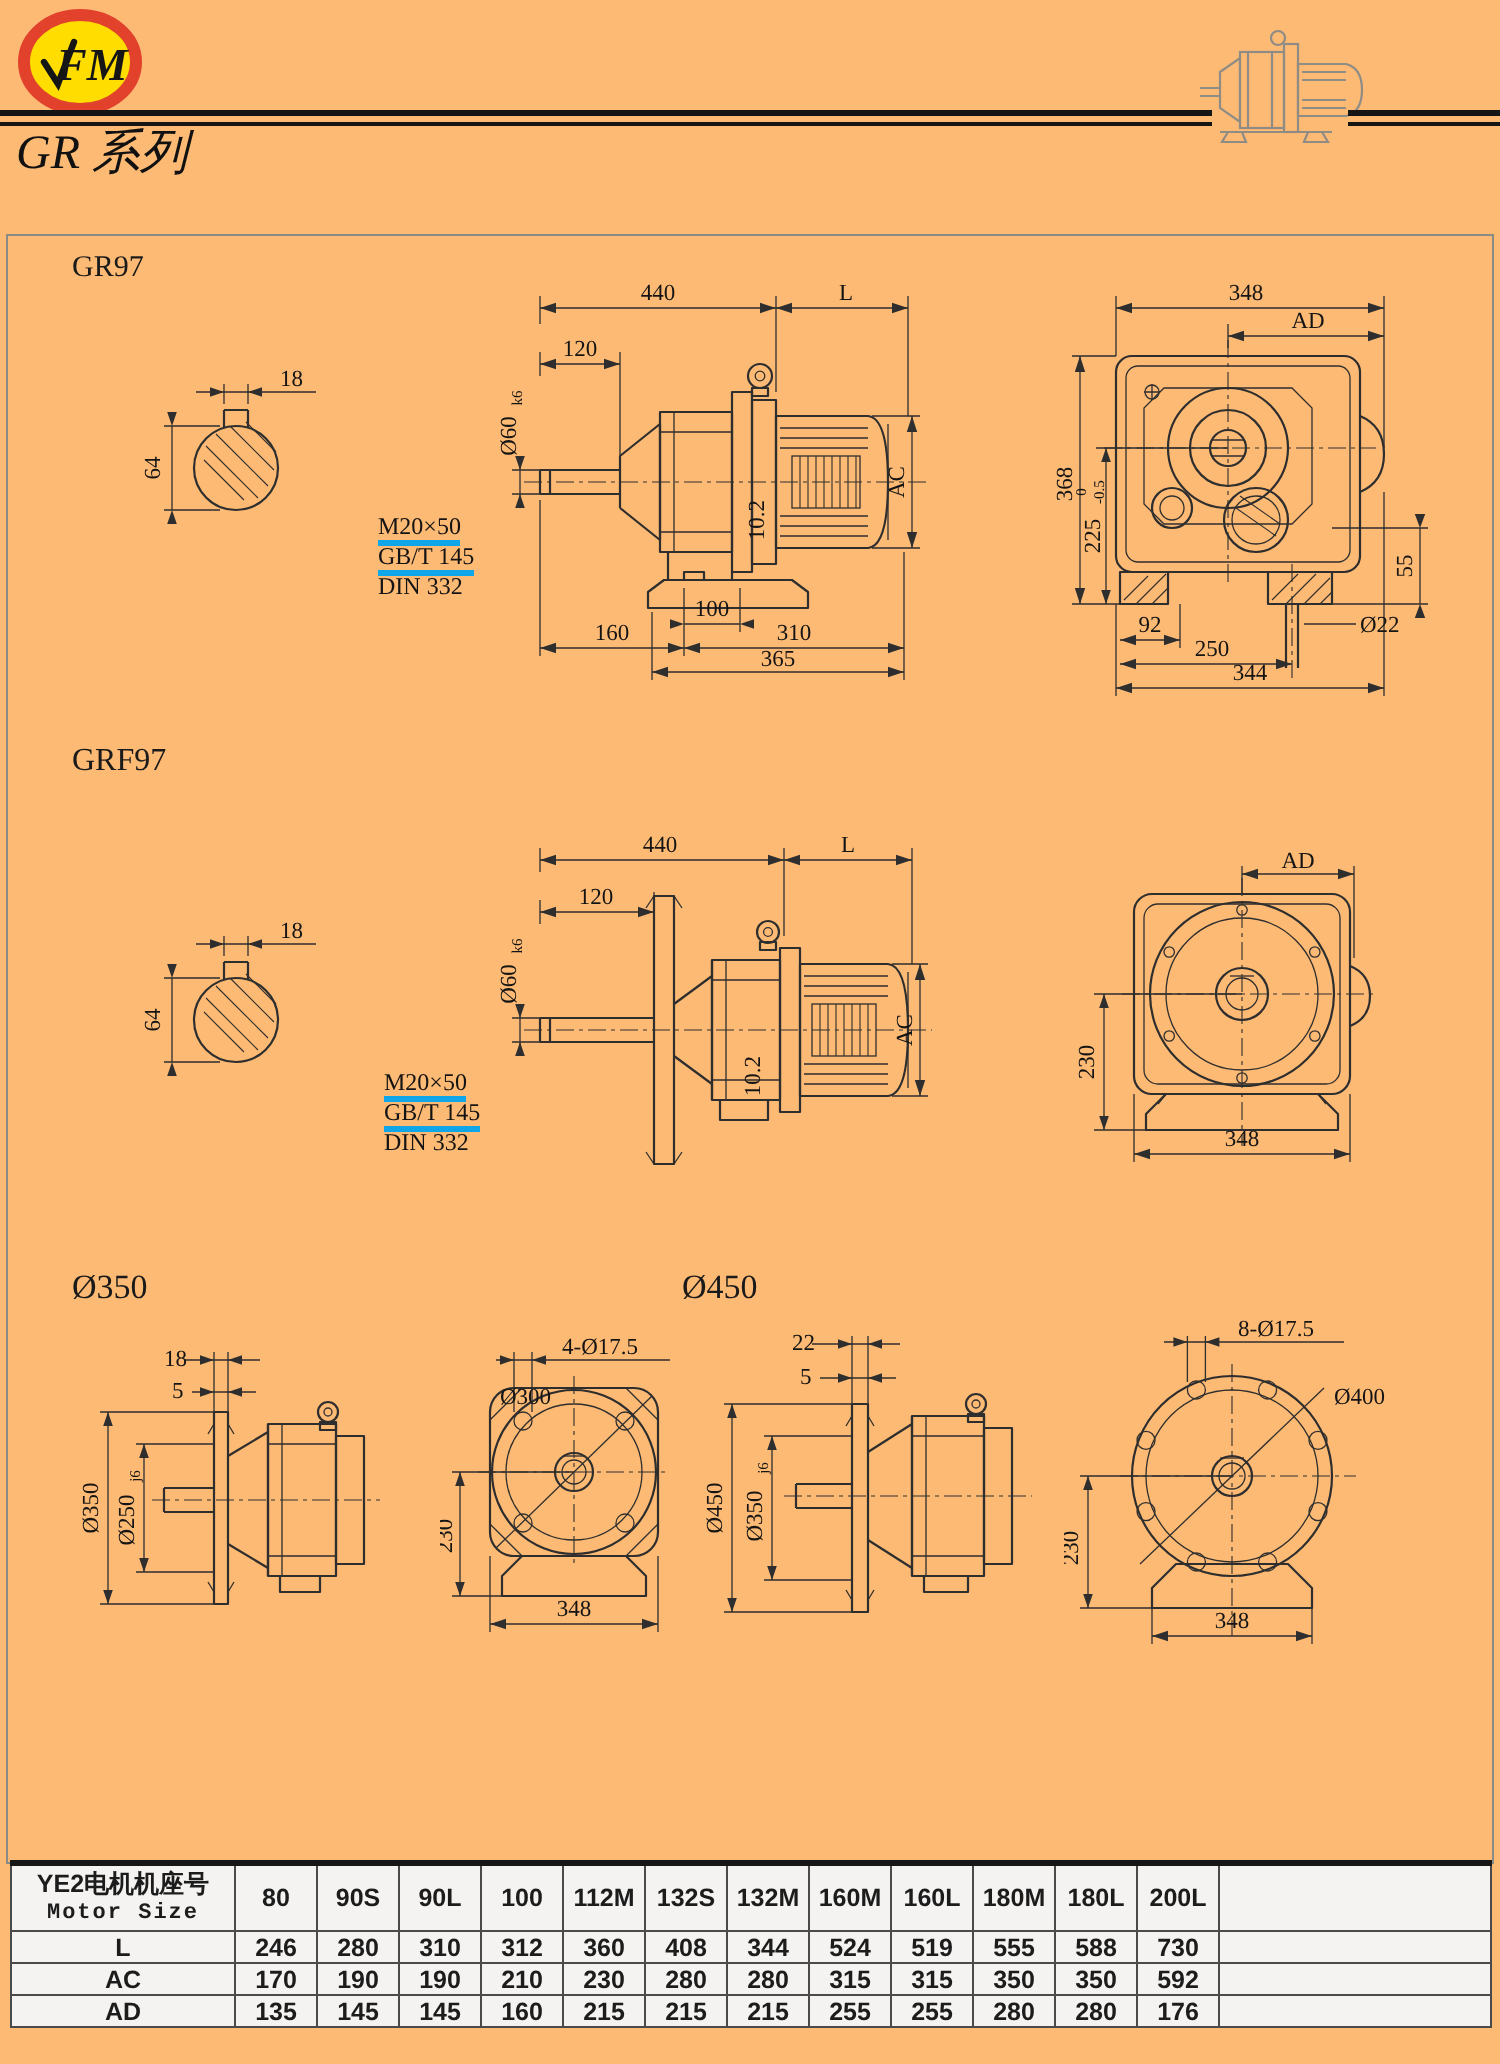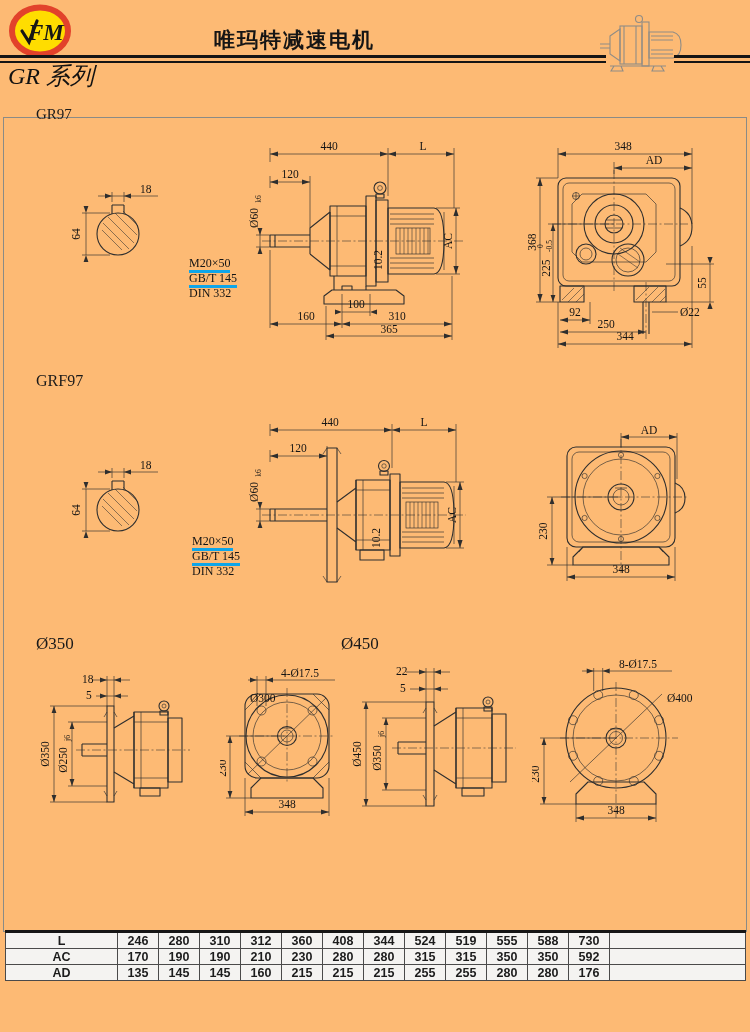"唯玛特减速电机" div.brand-cn { html: <div>唯玛特减速电机</div> -> none }
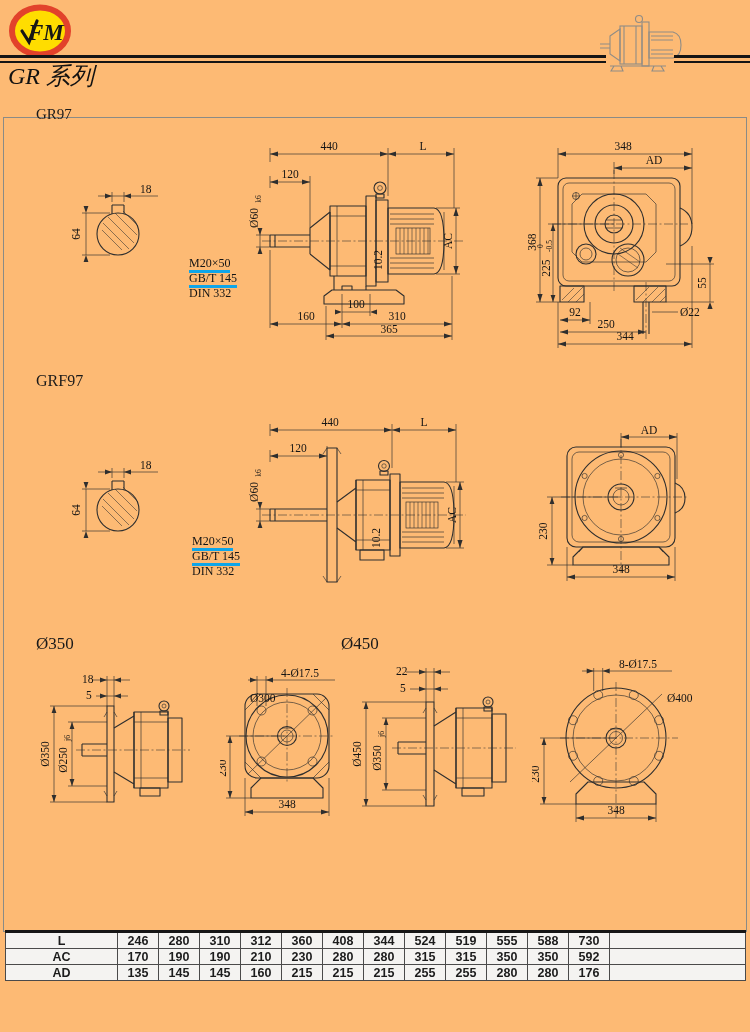"GR97" div.sec { top: 106px -> 126px }
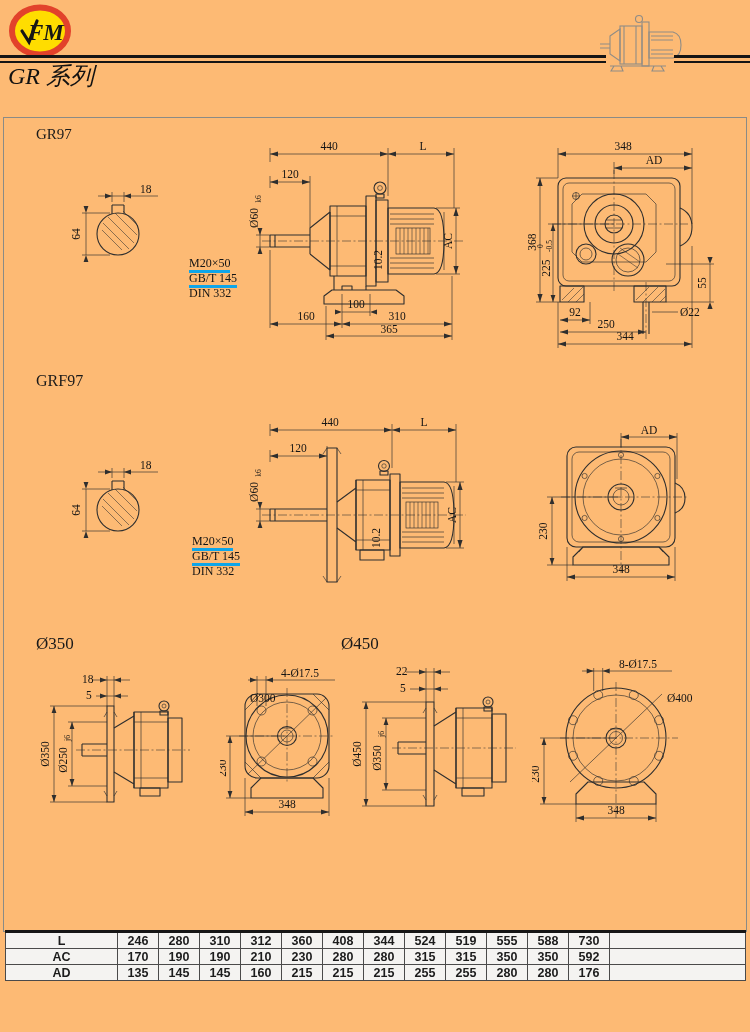"YE2电机机座号" tr.head { html: none -> <tr> <td> <div>YE2电机机座号</div> <div>Motor Size</div> </td> <td>80</td> <td>90S</td> <td>90L</td> <td>100</td> <td>112M</td> <td>132S</td> <td>132M</td> <td>160M</td> <td>160L</td> <td>180M</td> <td>180L</td> <td>200L</td> <td></td> </tr> }
